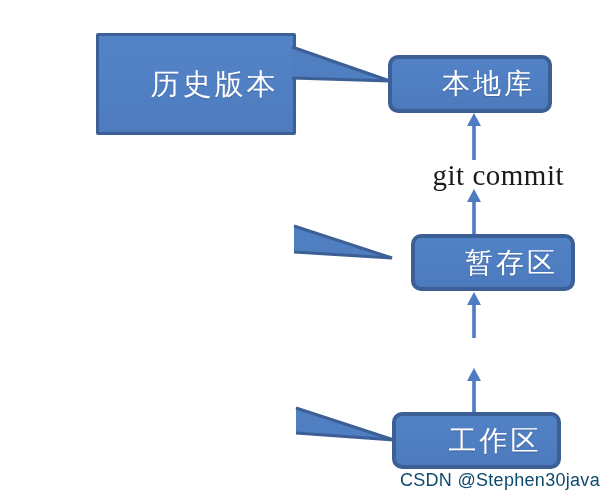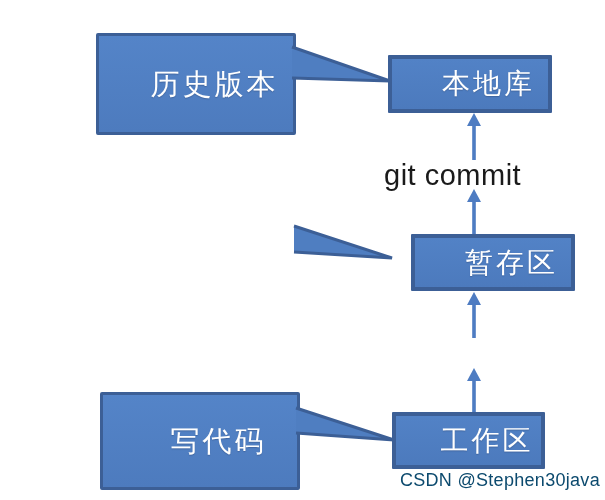"本地库" .node-box { border-radius: 1px -> 10px }
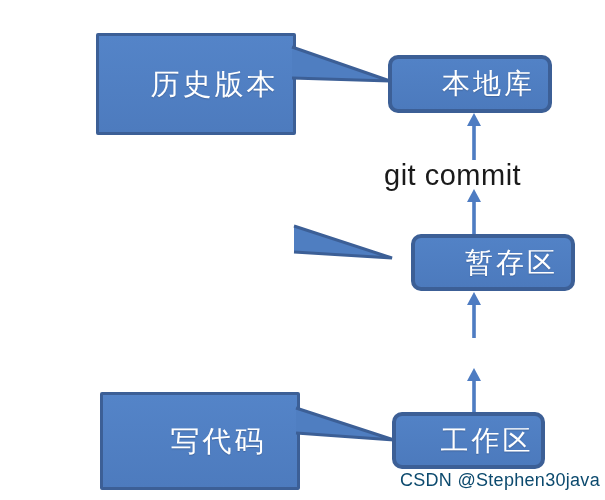"git commit" .cmd-label { font-family: Liberation Sans, sans-serif -> Liberation Serif, serif; text-align: left -> right }
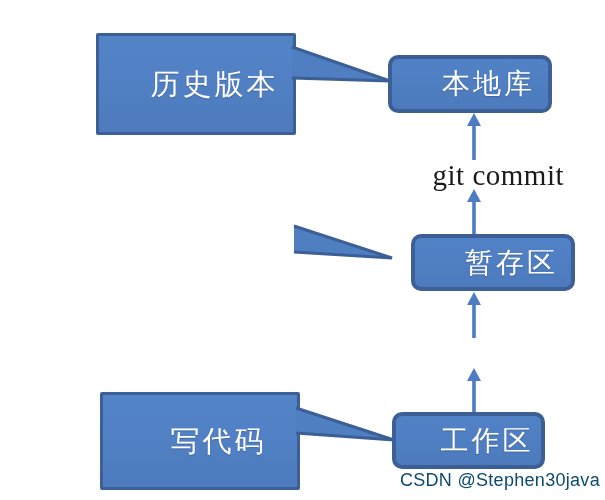"写代码" div.callout-rect { html: <div> <span>写代码</span> </div> -> none }
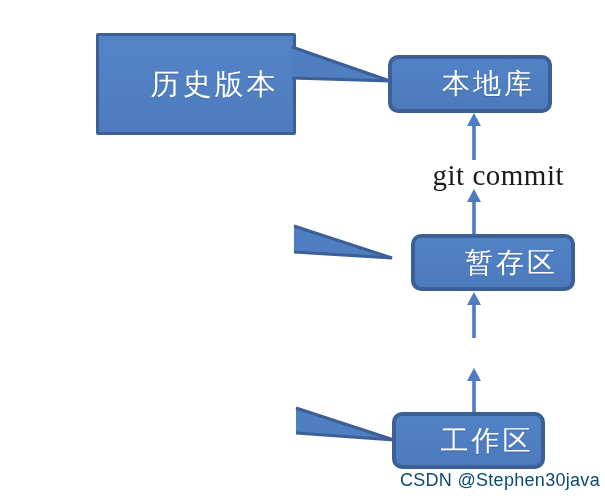"工作区" div.node-box { width: 153px -> 169px }
